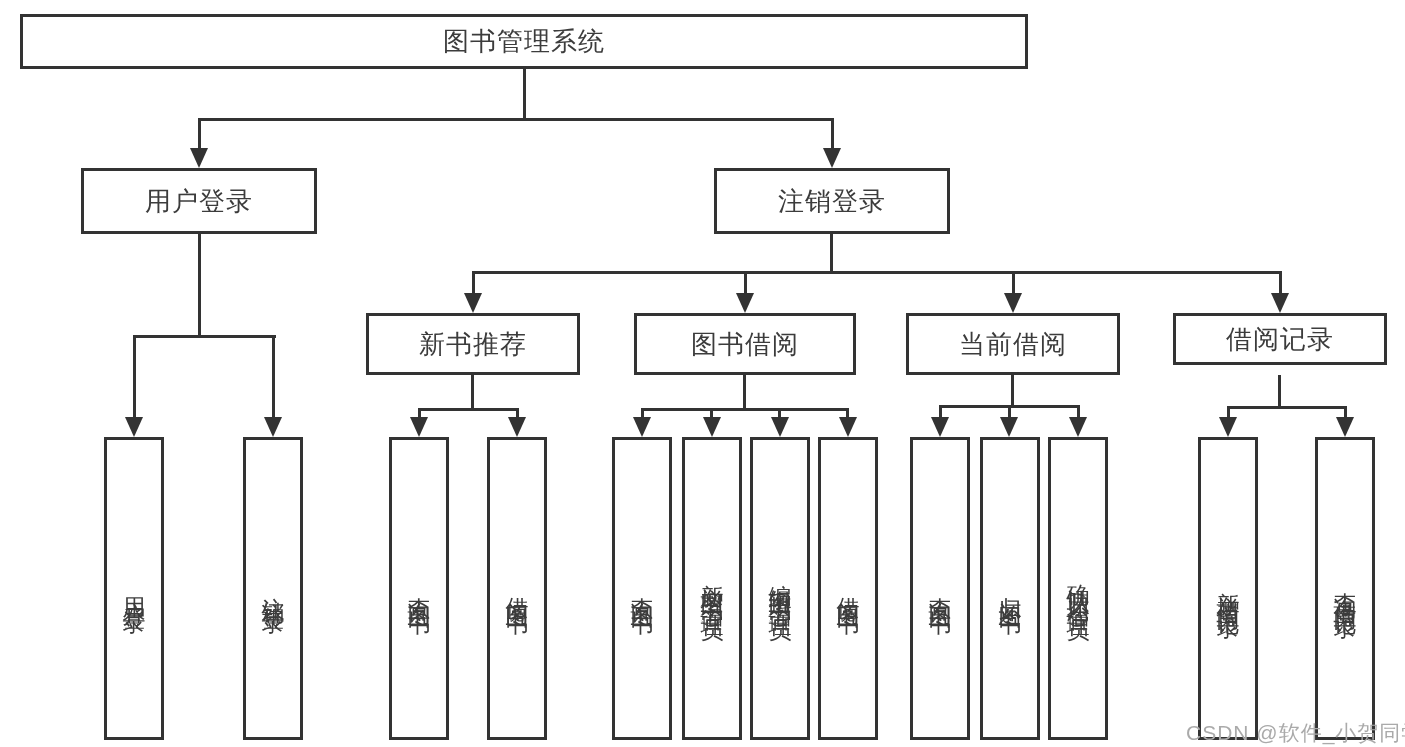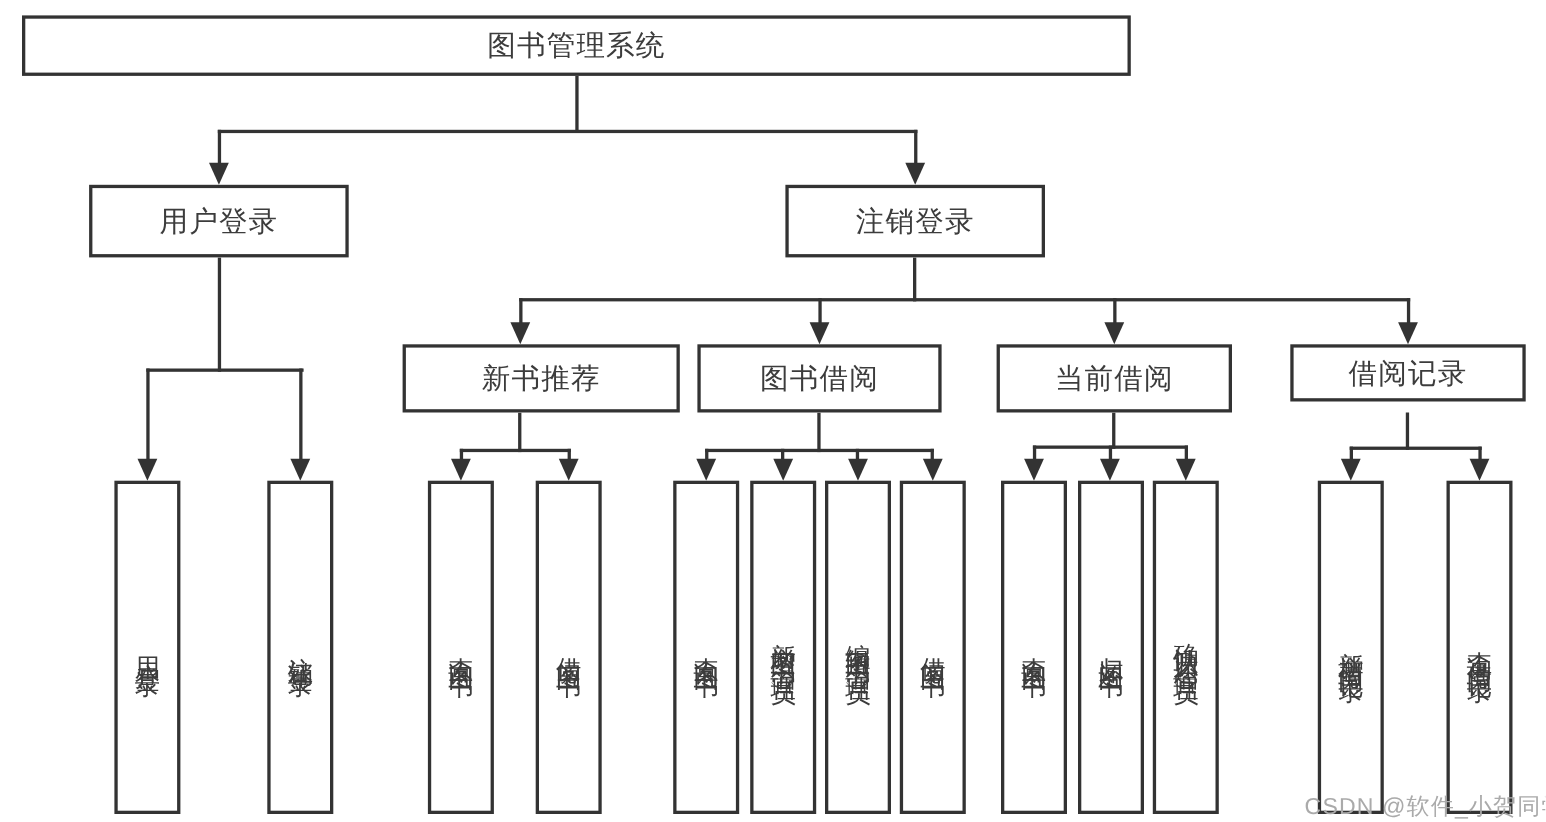"新书推荐" div.node { width: 252px -> 214px }
